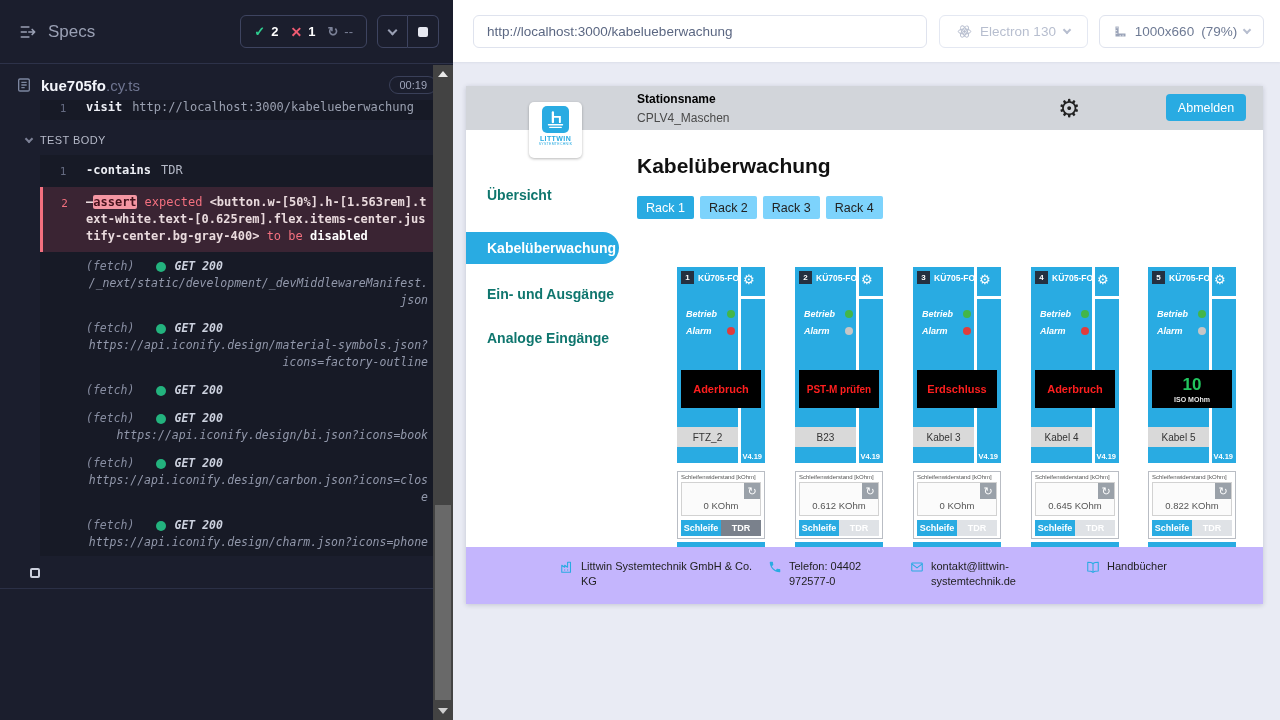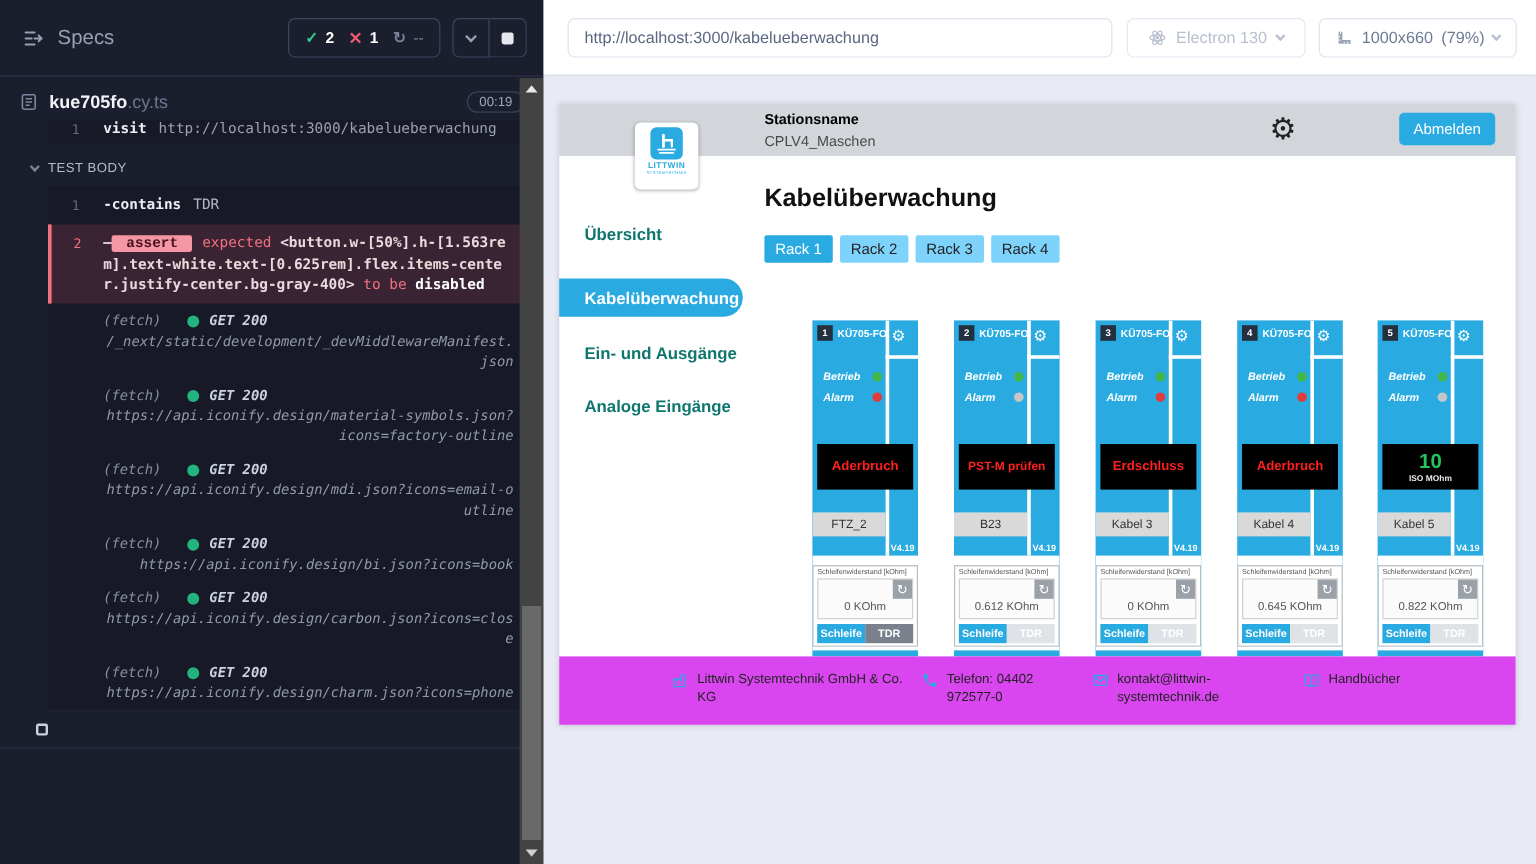"assert" .assert-chip { font-family: Liberation Mono, monospace -> none; padding: 0 12px -> 0 0 }
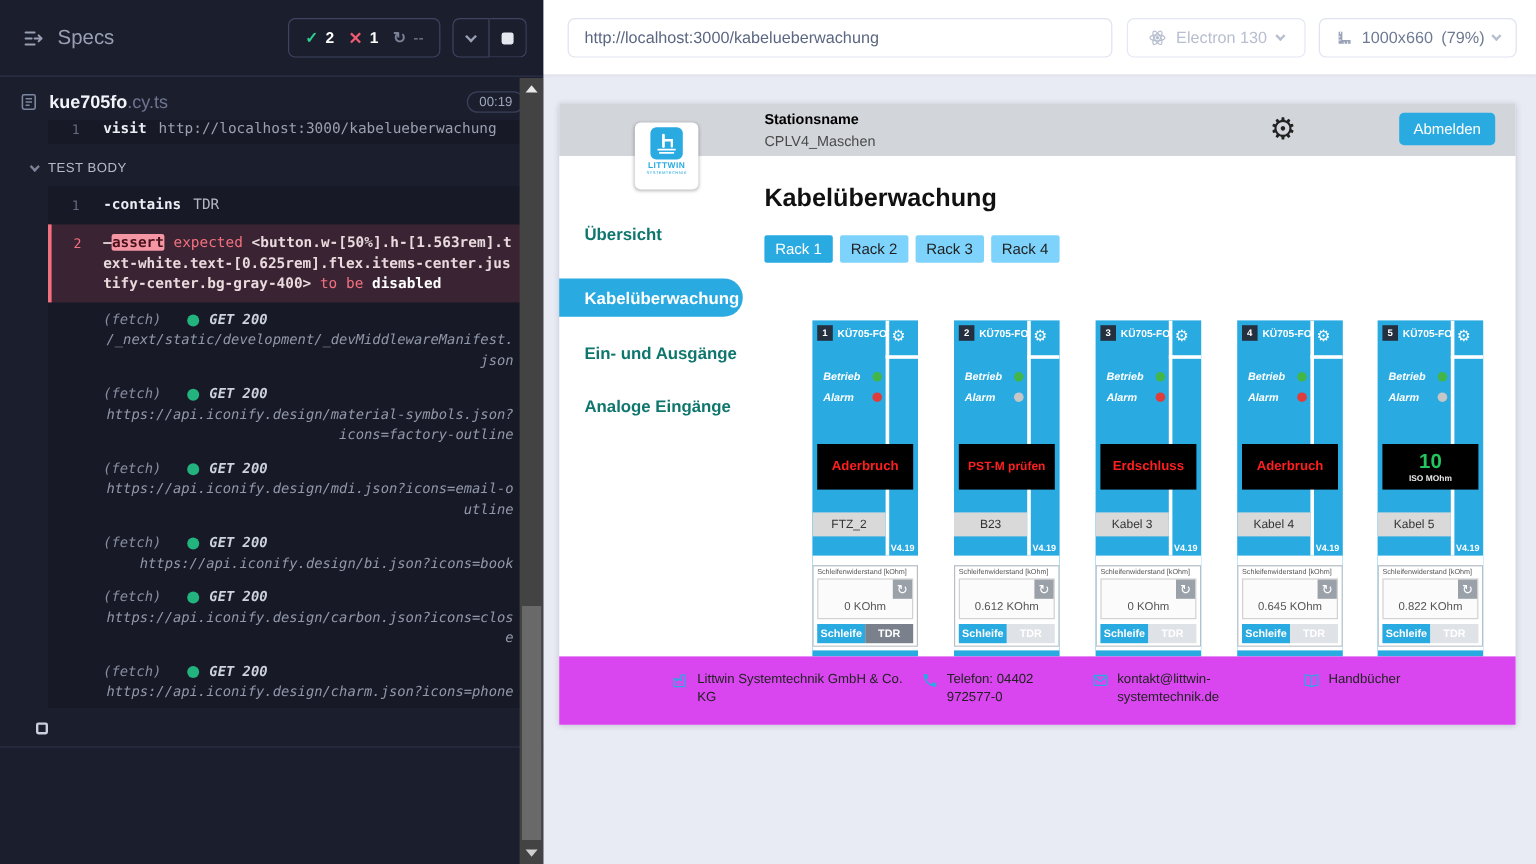"https://api.iconify.design/mdi.json?icon" div.fetch-url { html: <div>https://api.iconify.design/mdi.json?icons=email-outline</div> -> none }
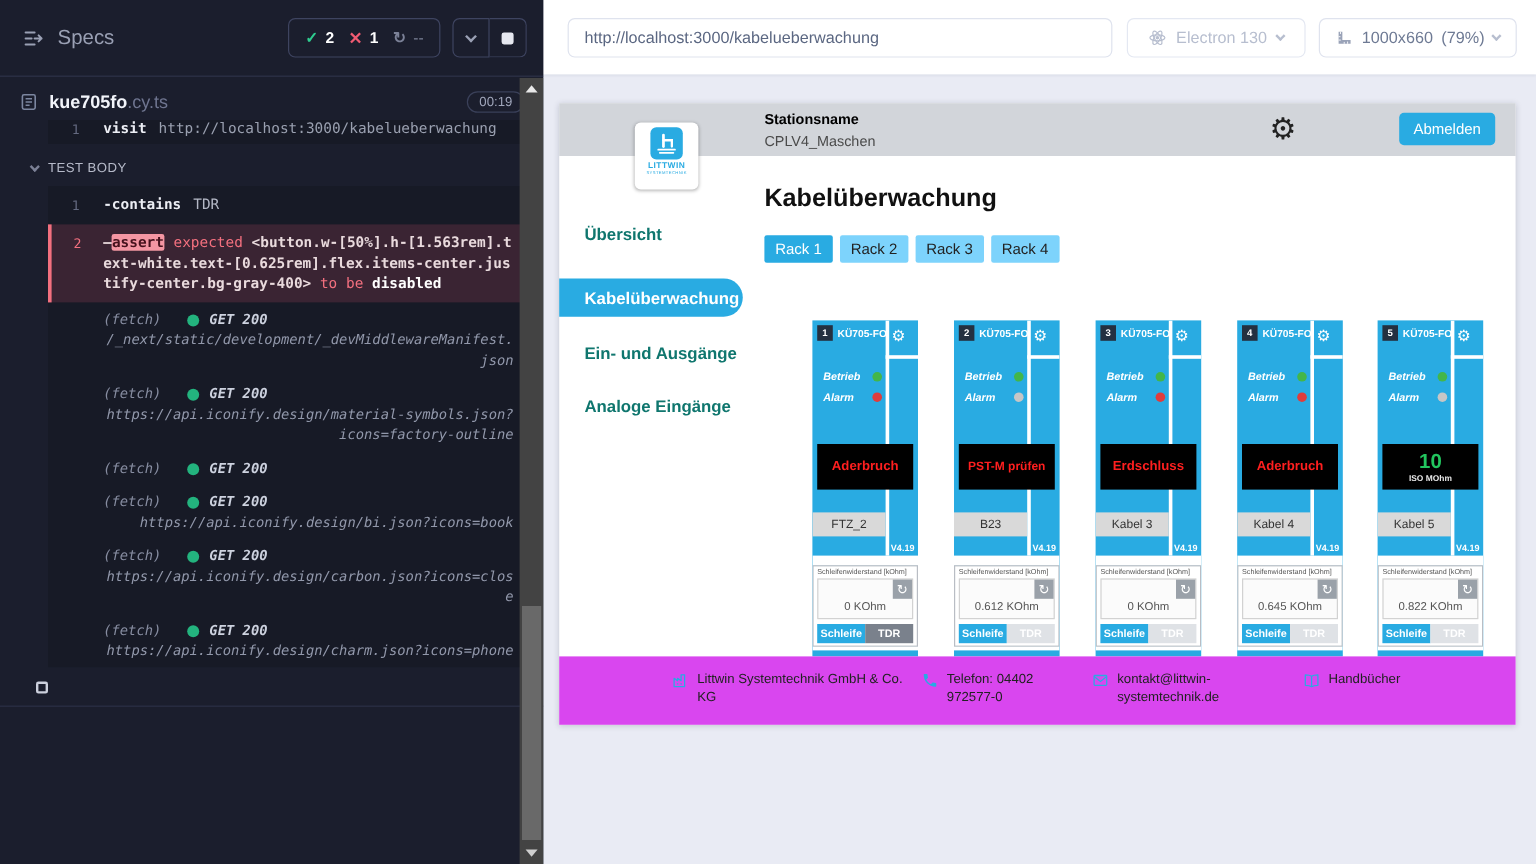"Littwin Systemtechnik GmbH & Co." .app-footer { background: #d946ef -> #c4b5fd }
